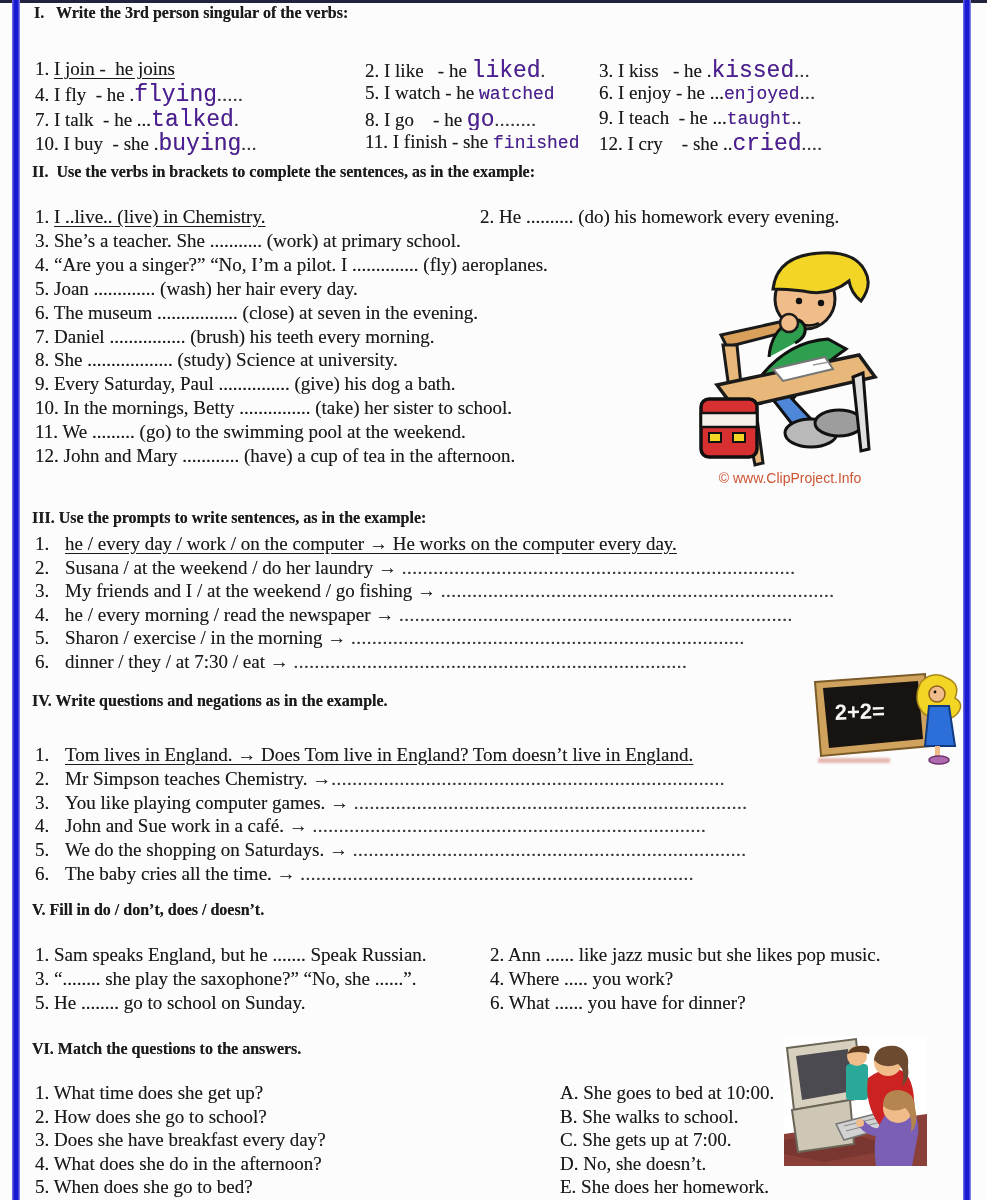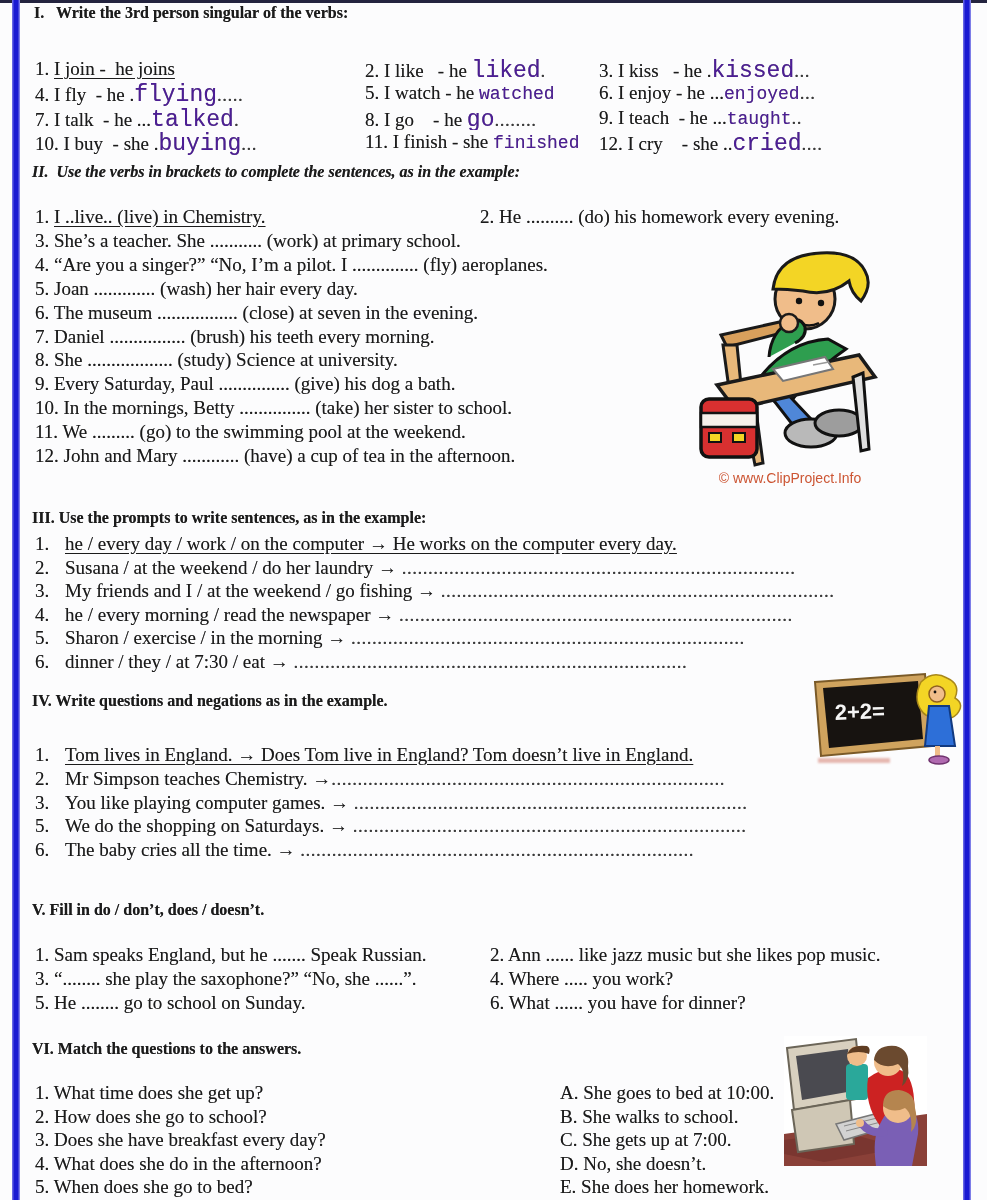"II. Use the verbs in" div.sec-title { font-style: italic -> none }
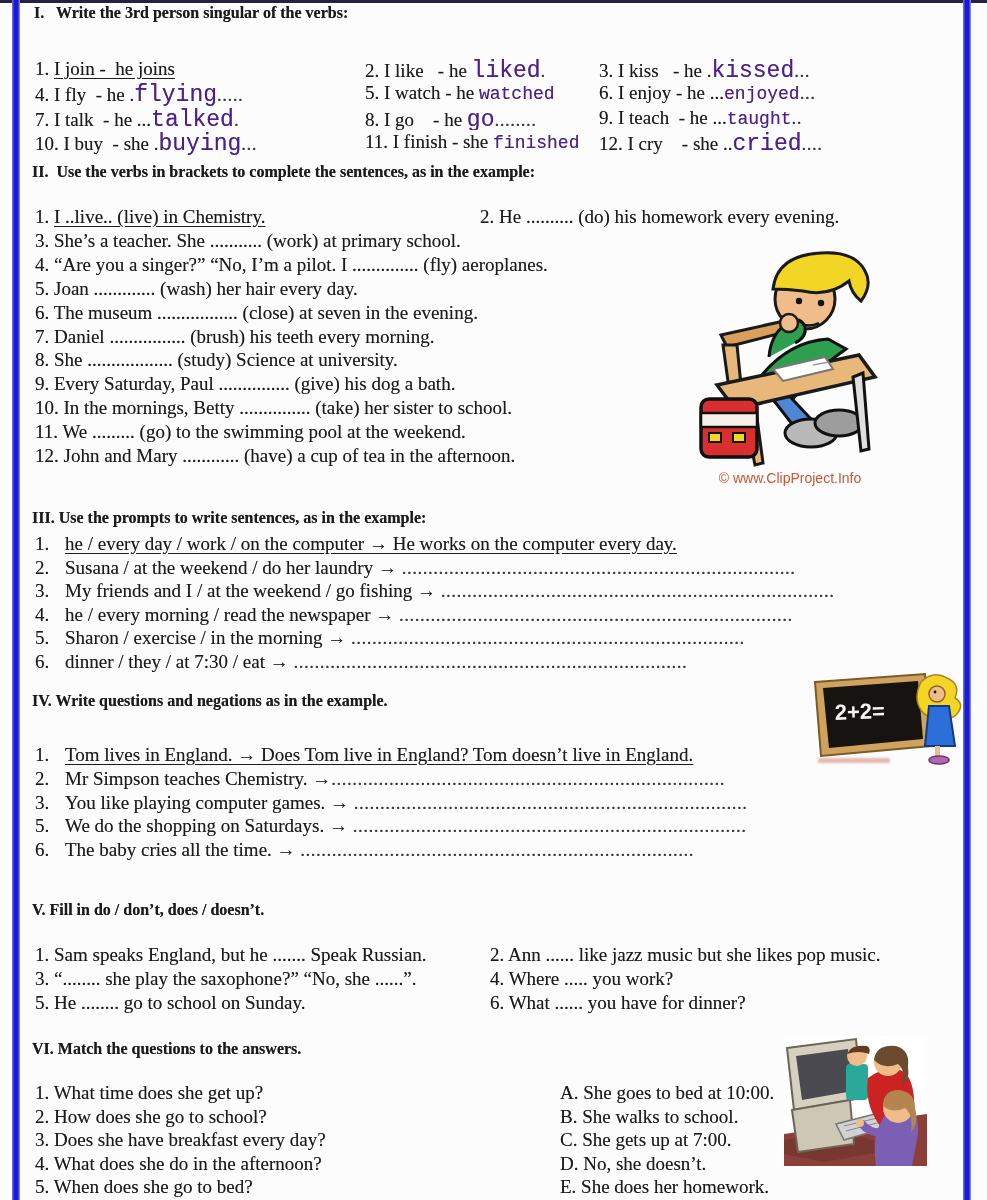"4. John and Sue work" div.line { html: none -> <div><span>4. </span><span>John and Sue work in a café. → </span><span>...........................................................................</span></div> }
